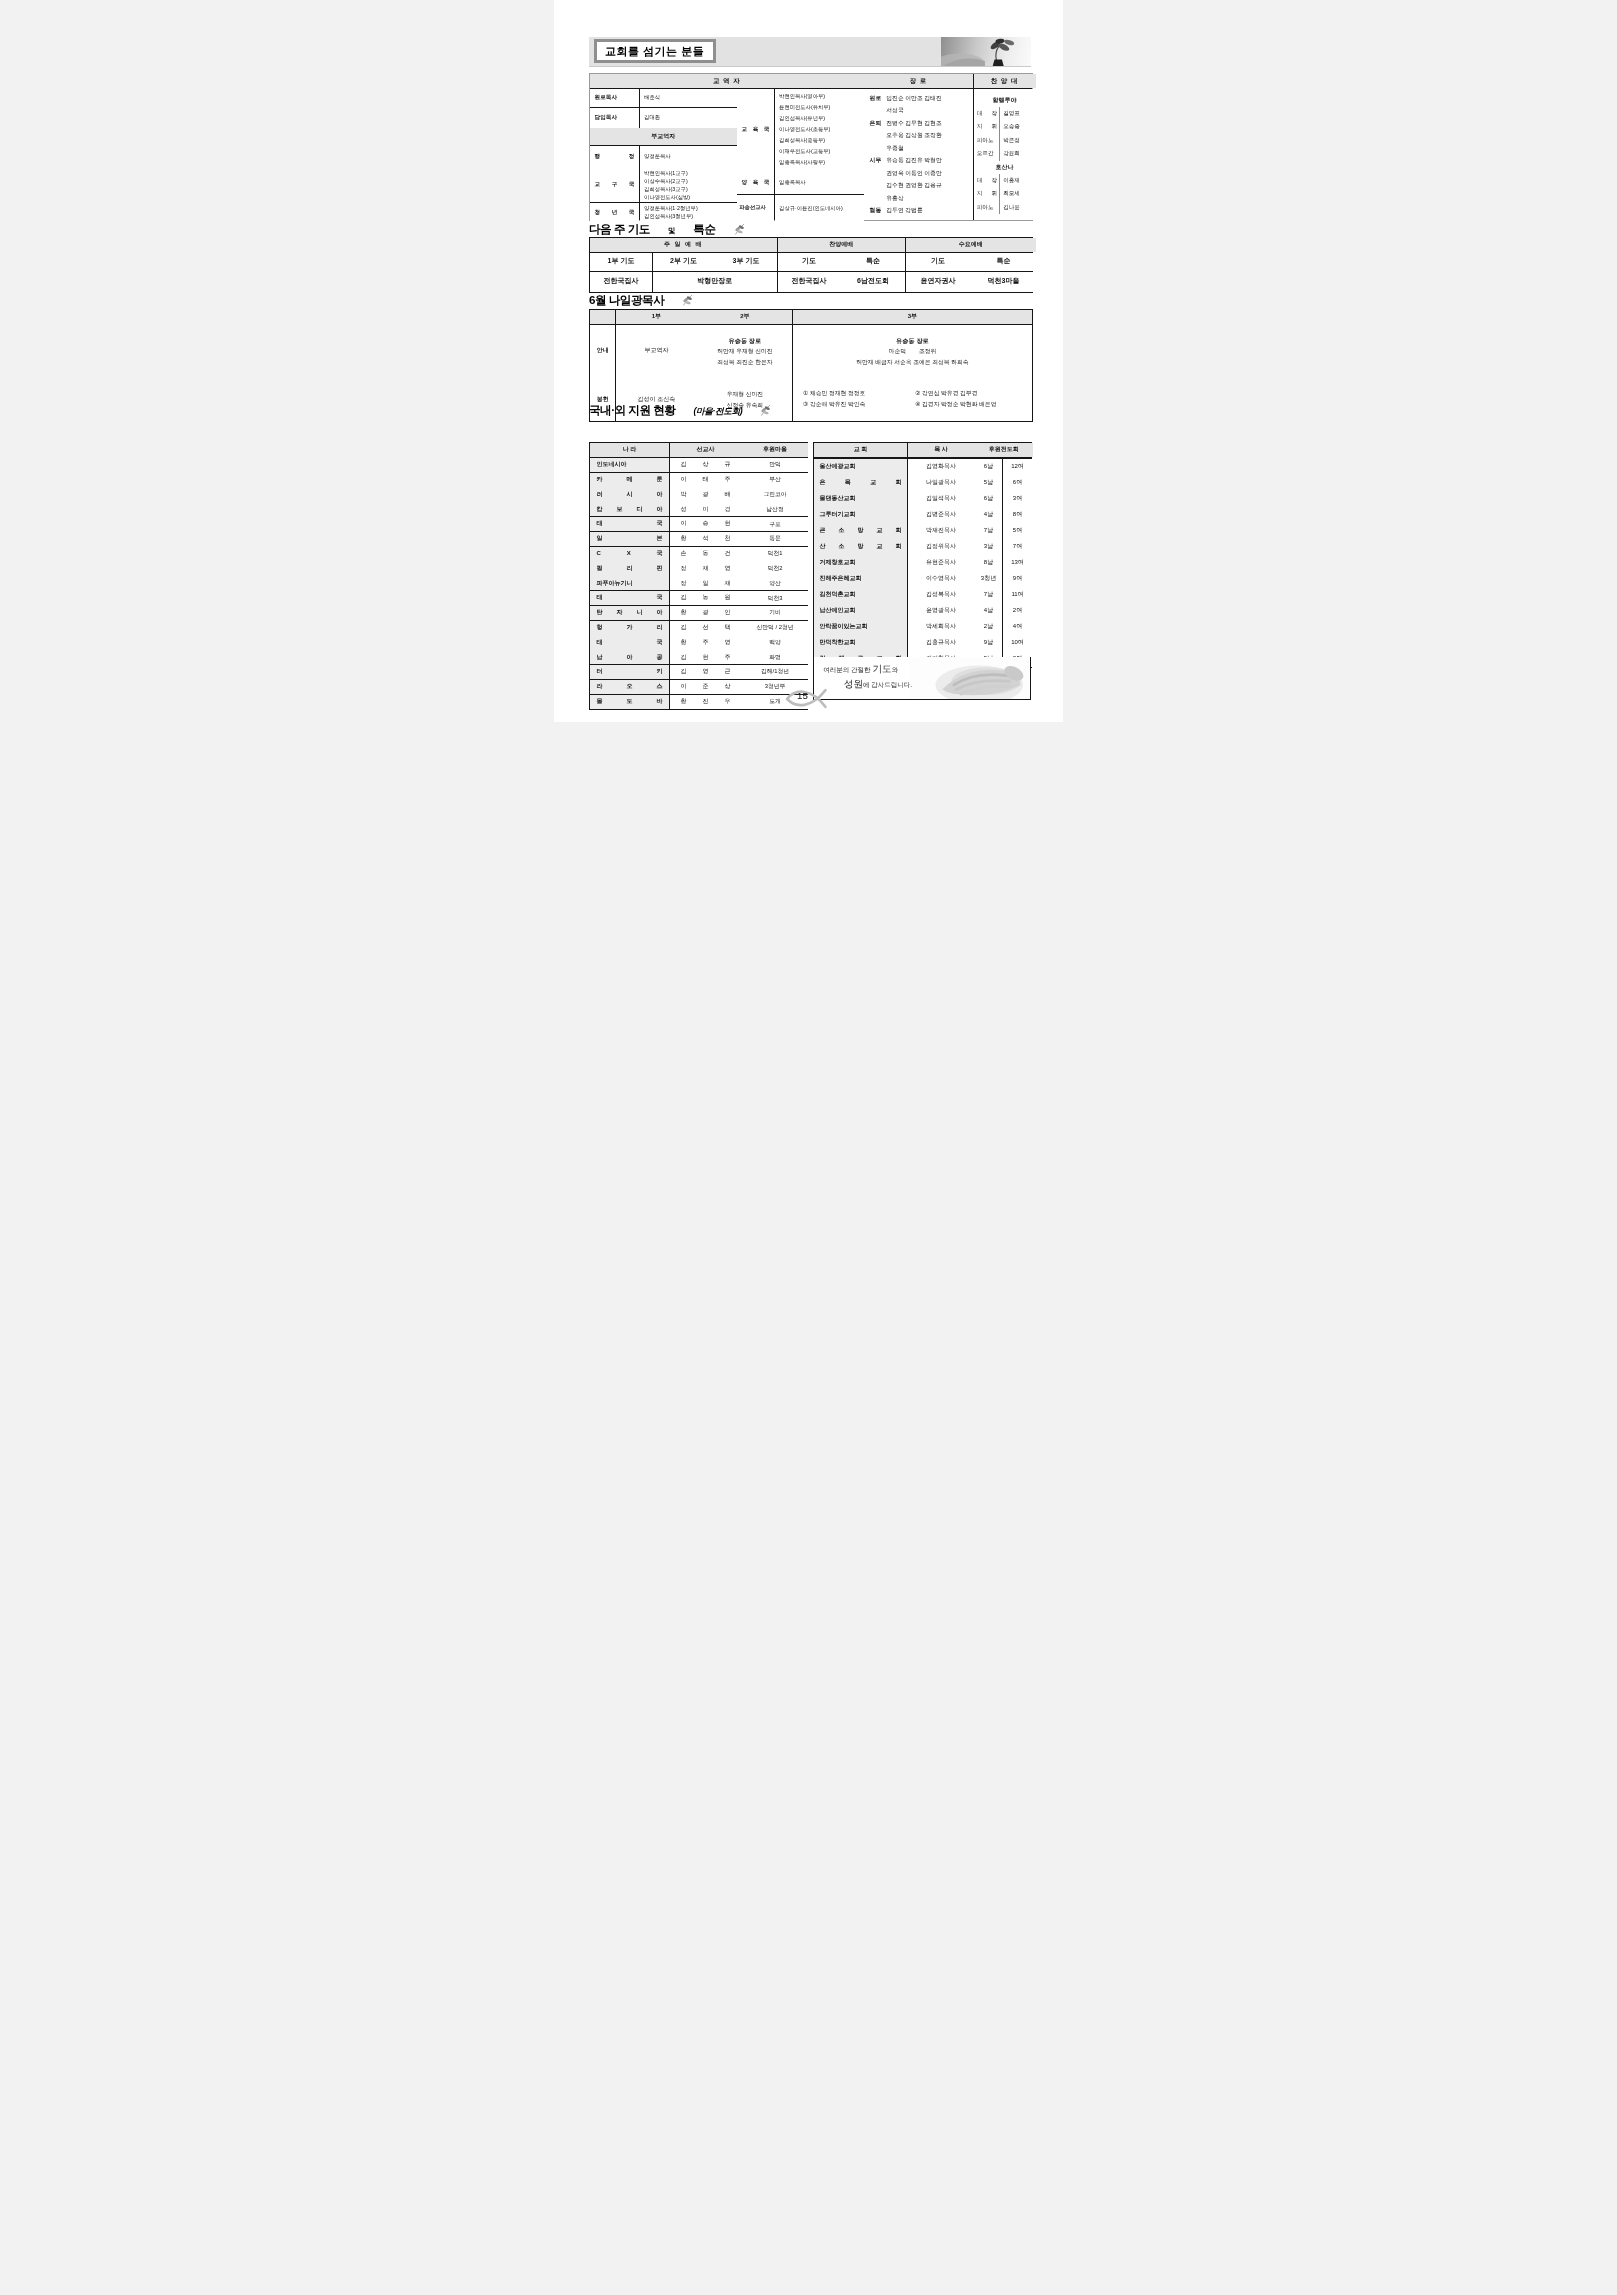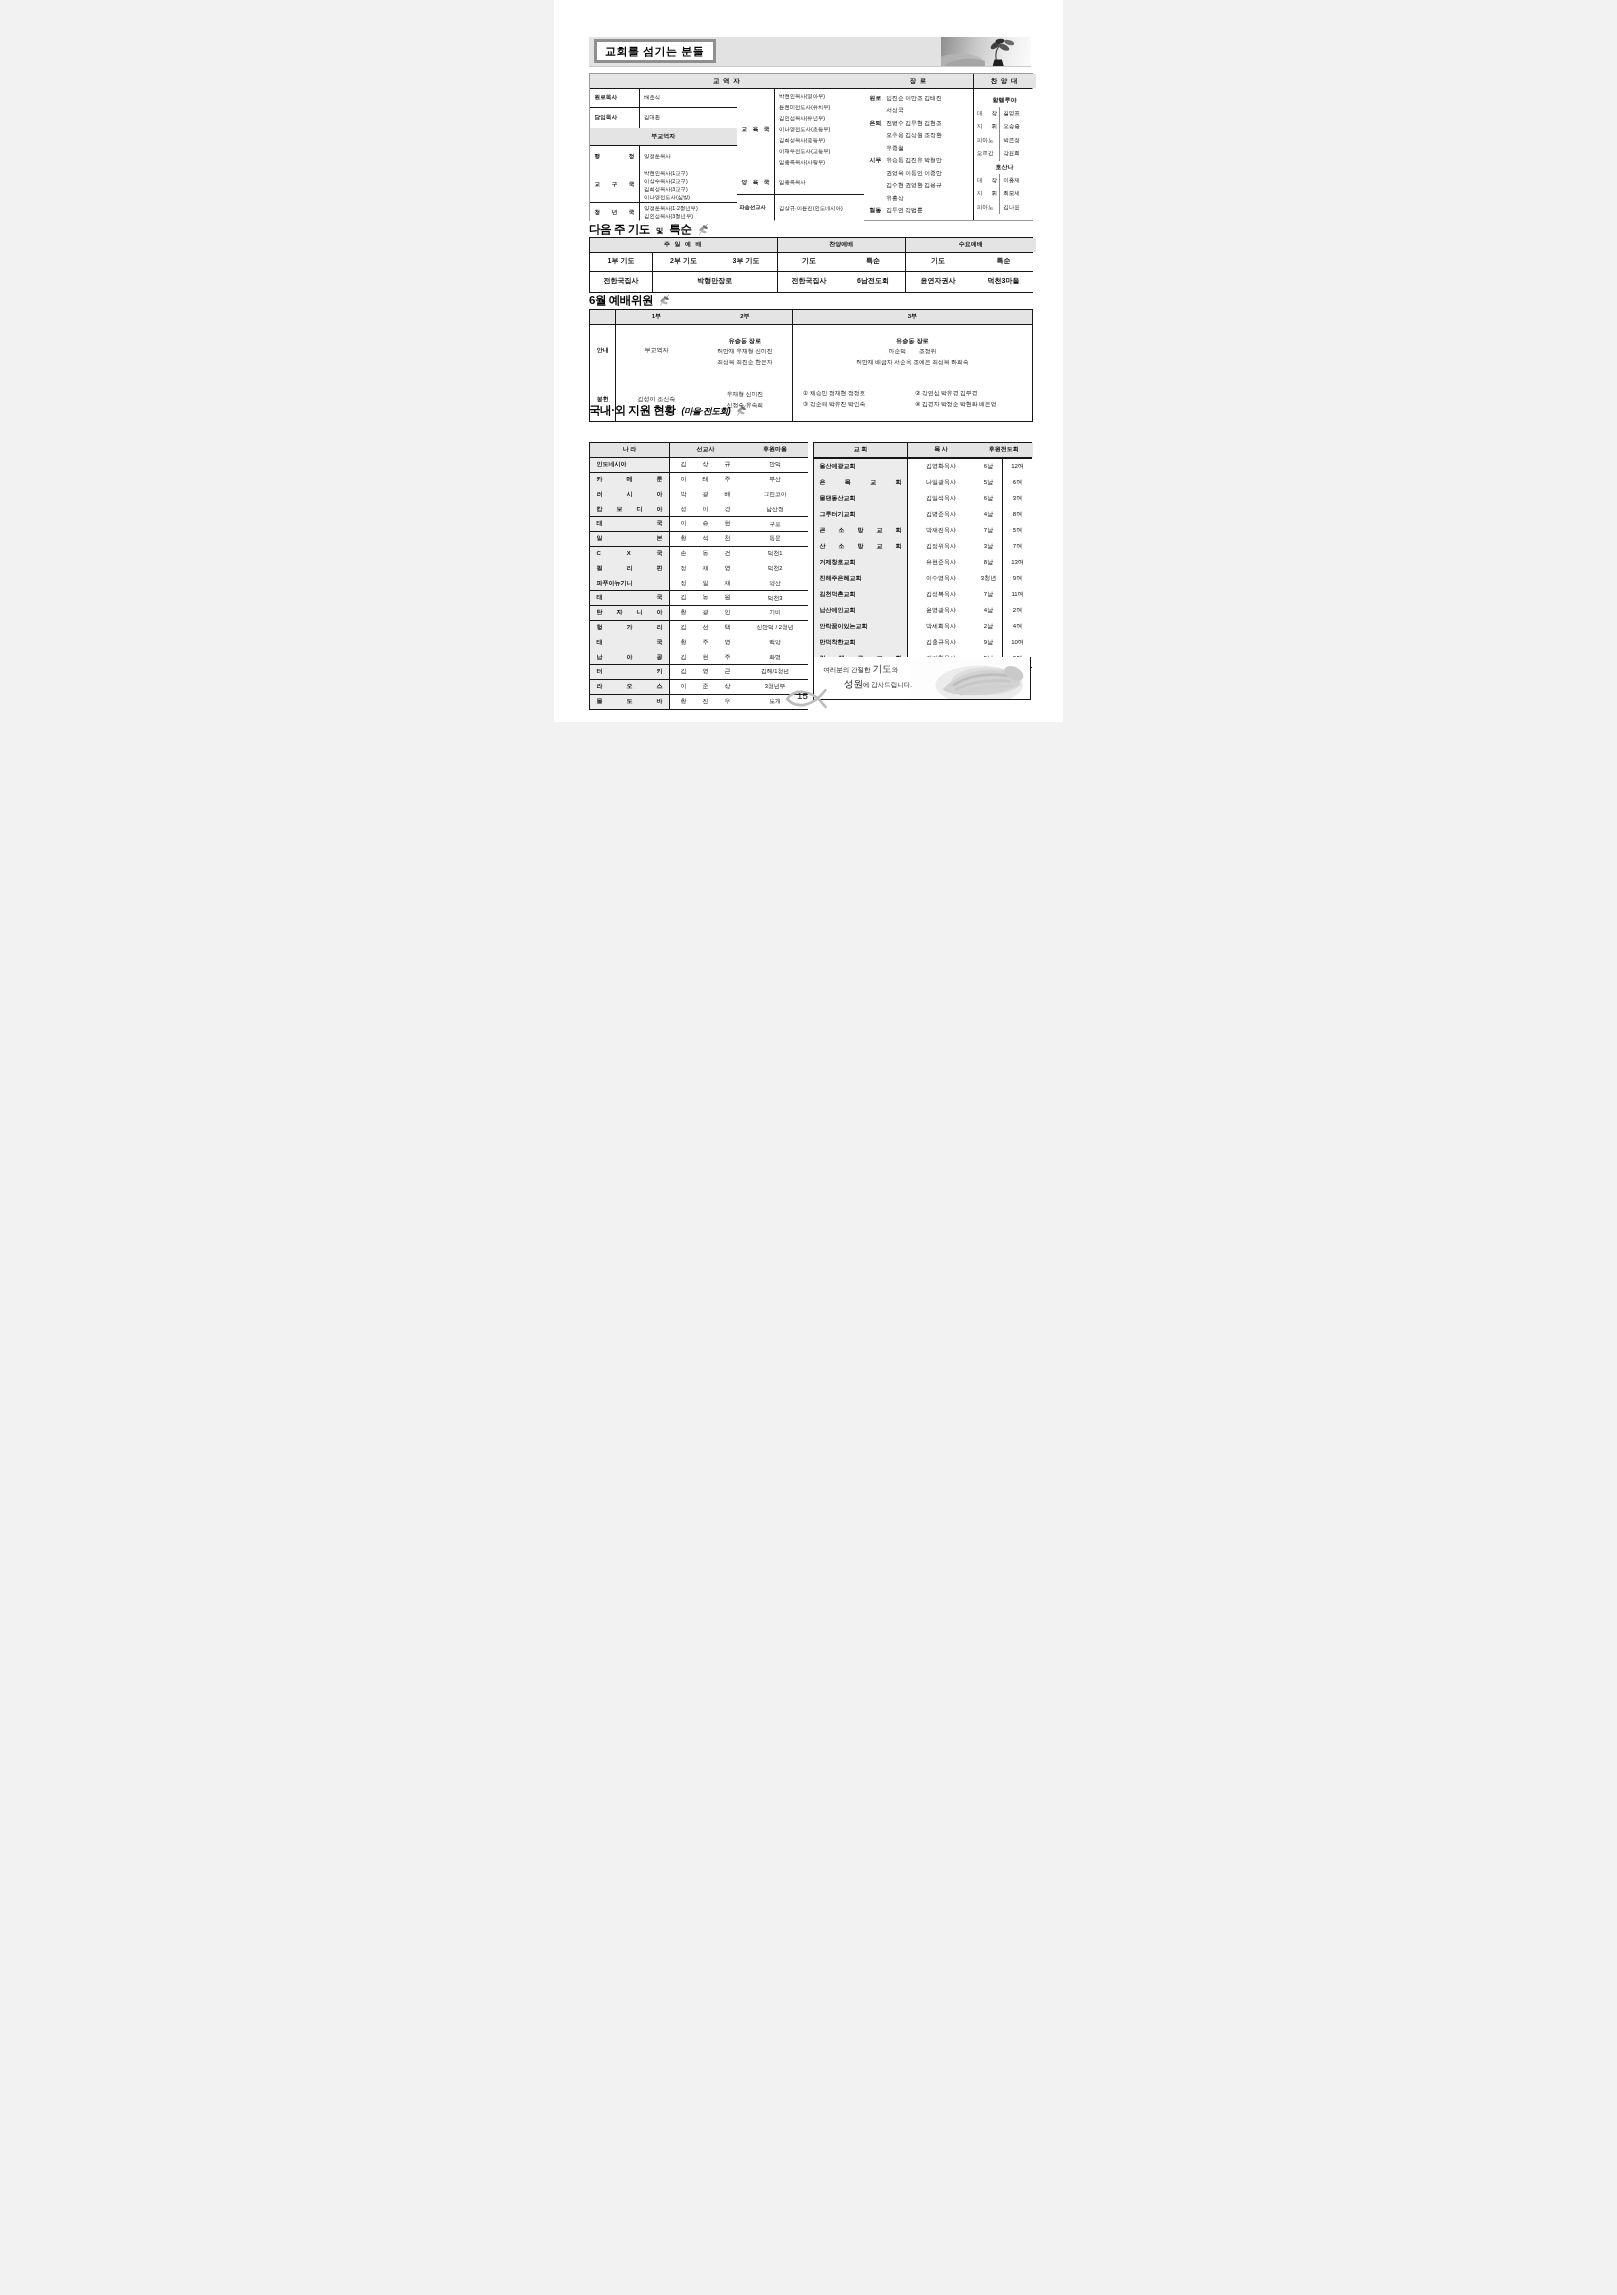"다음 주 기도" .stitle { gap: 6px -> 18px }
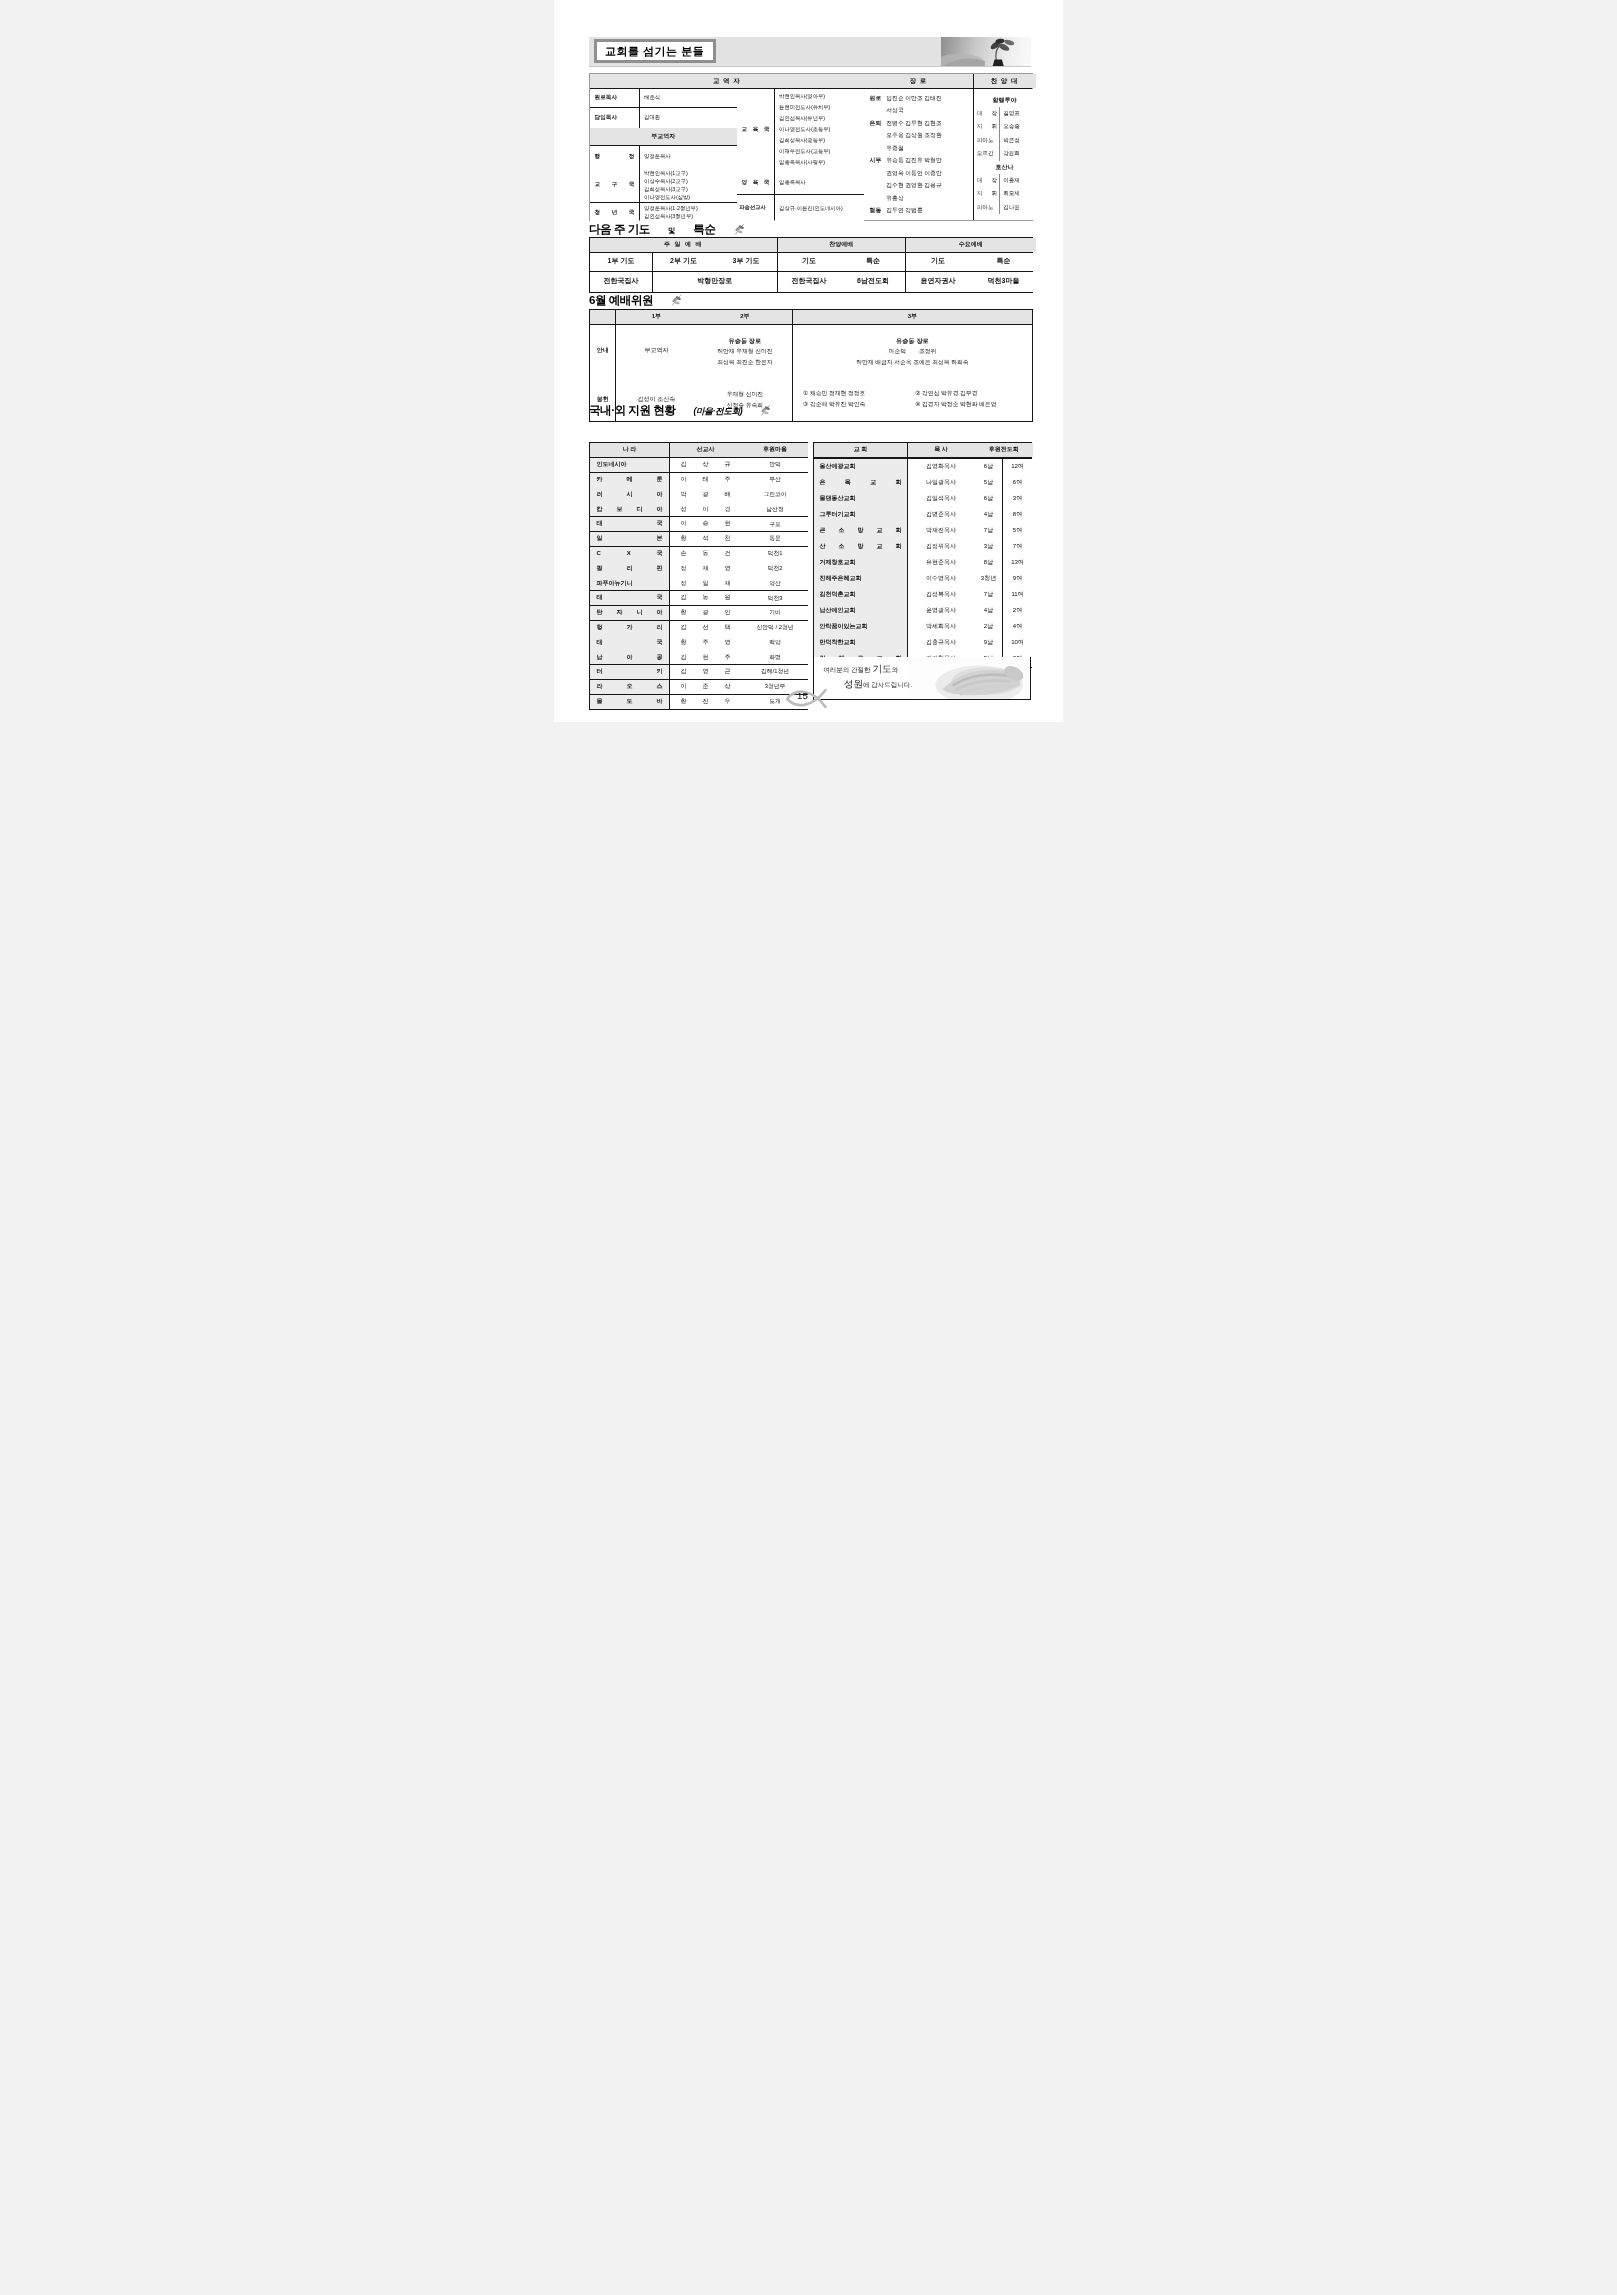"6월 예배위원" span.big { text: 예배위원 -> 나일광목사 }
